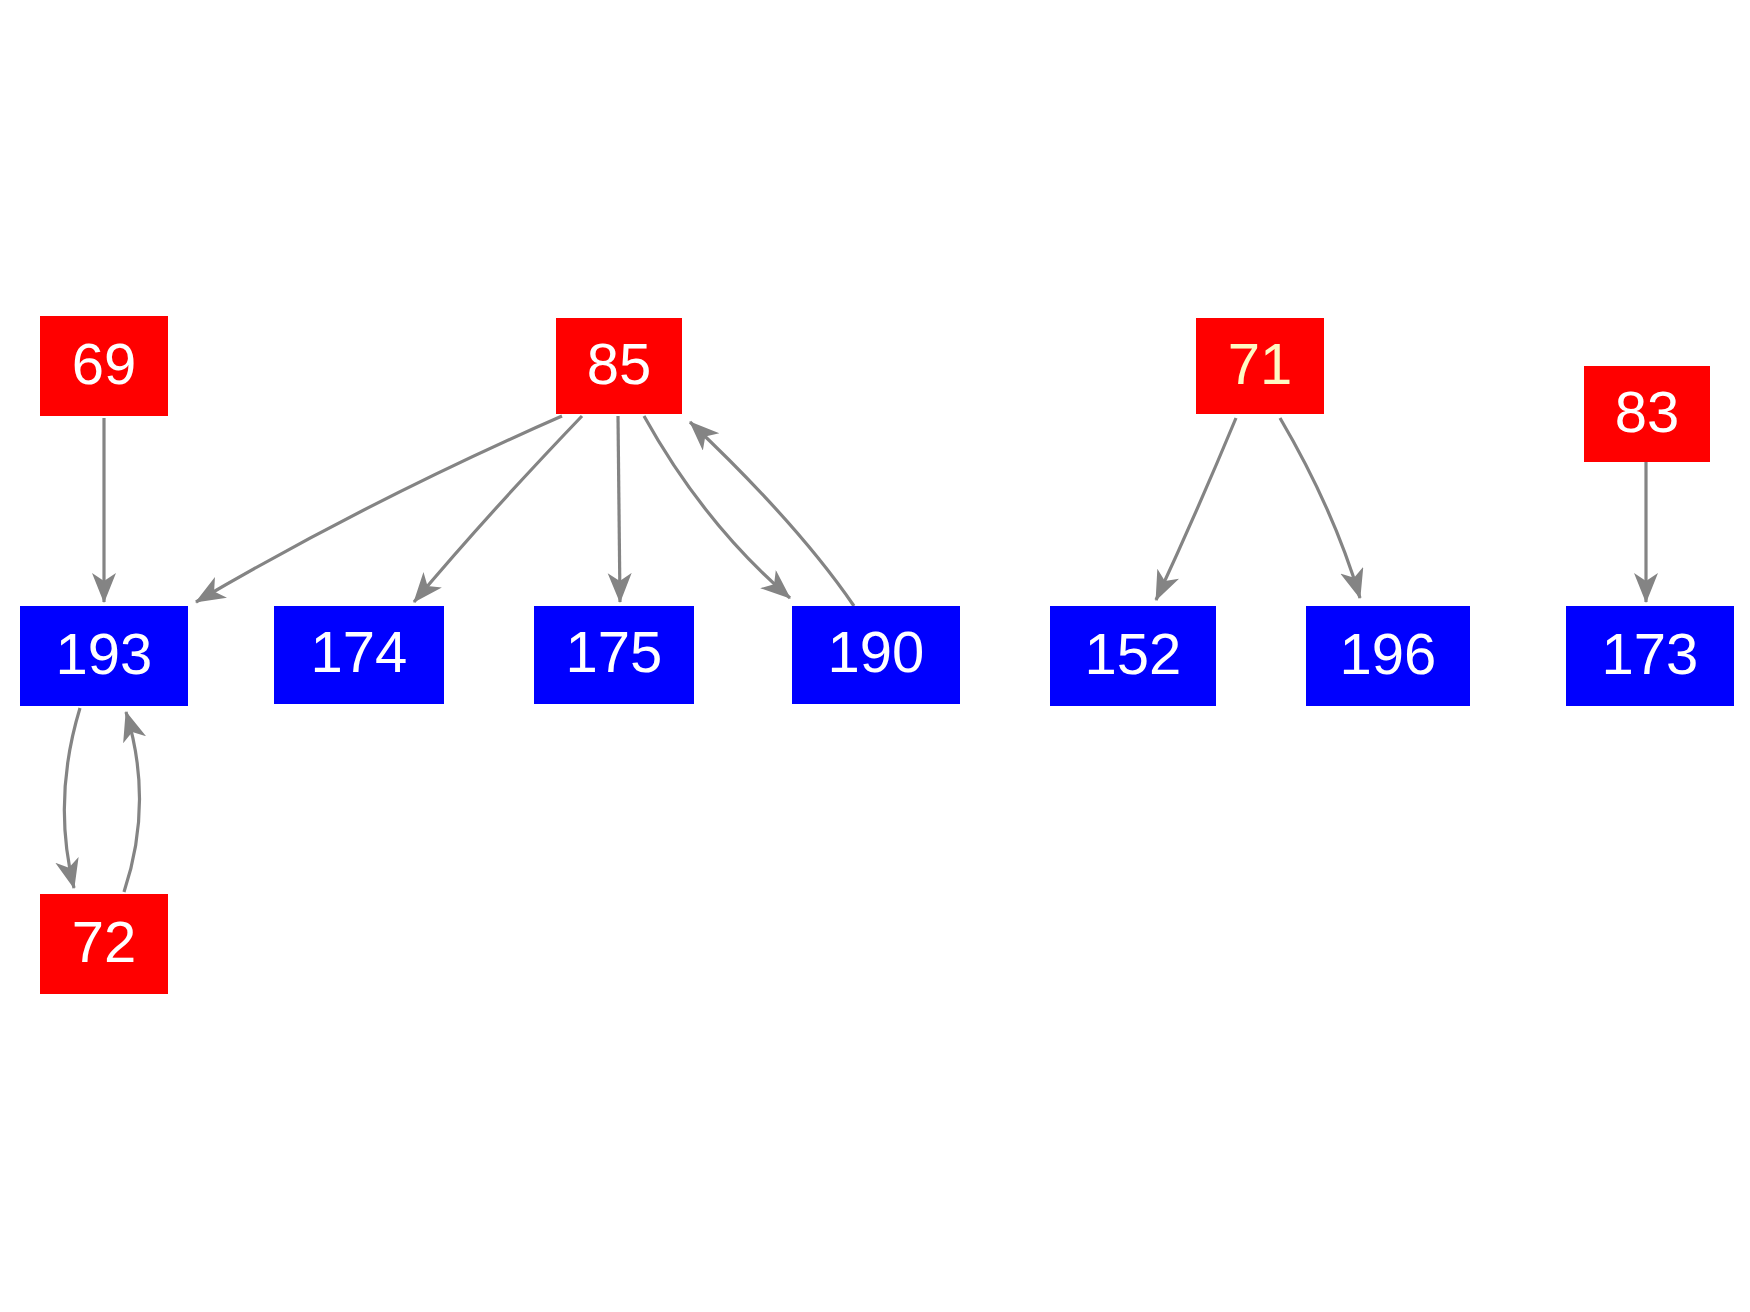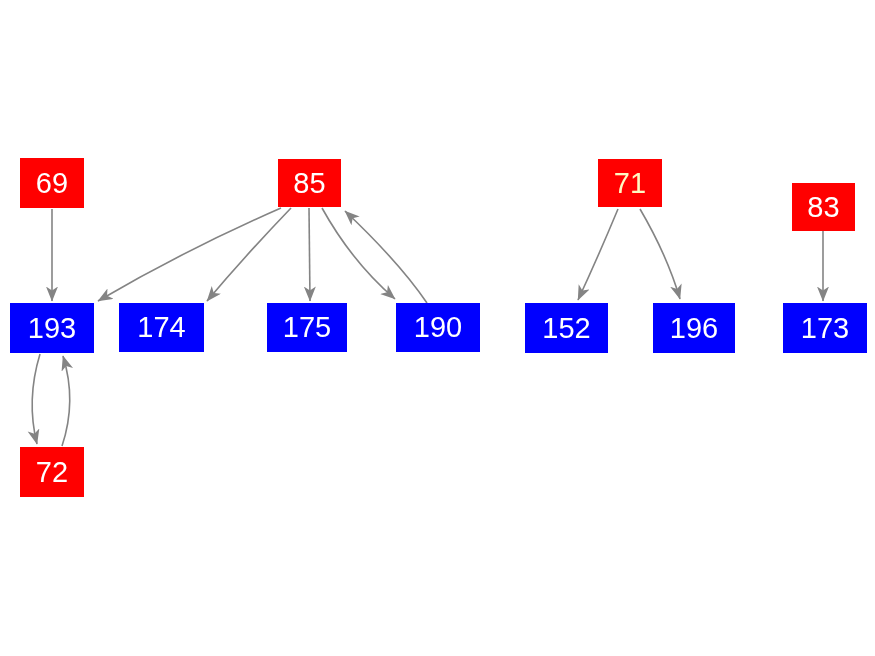"174" div.node { left: 119px -> 137px }
